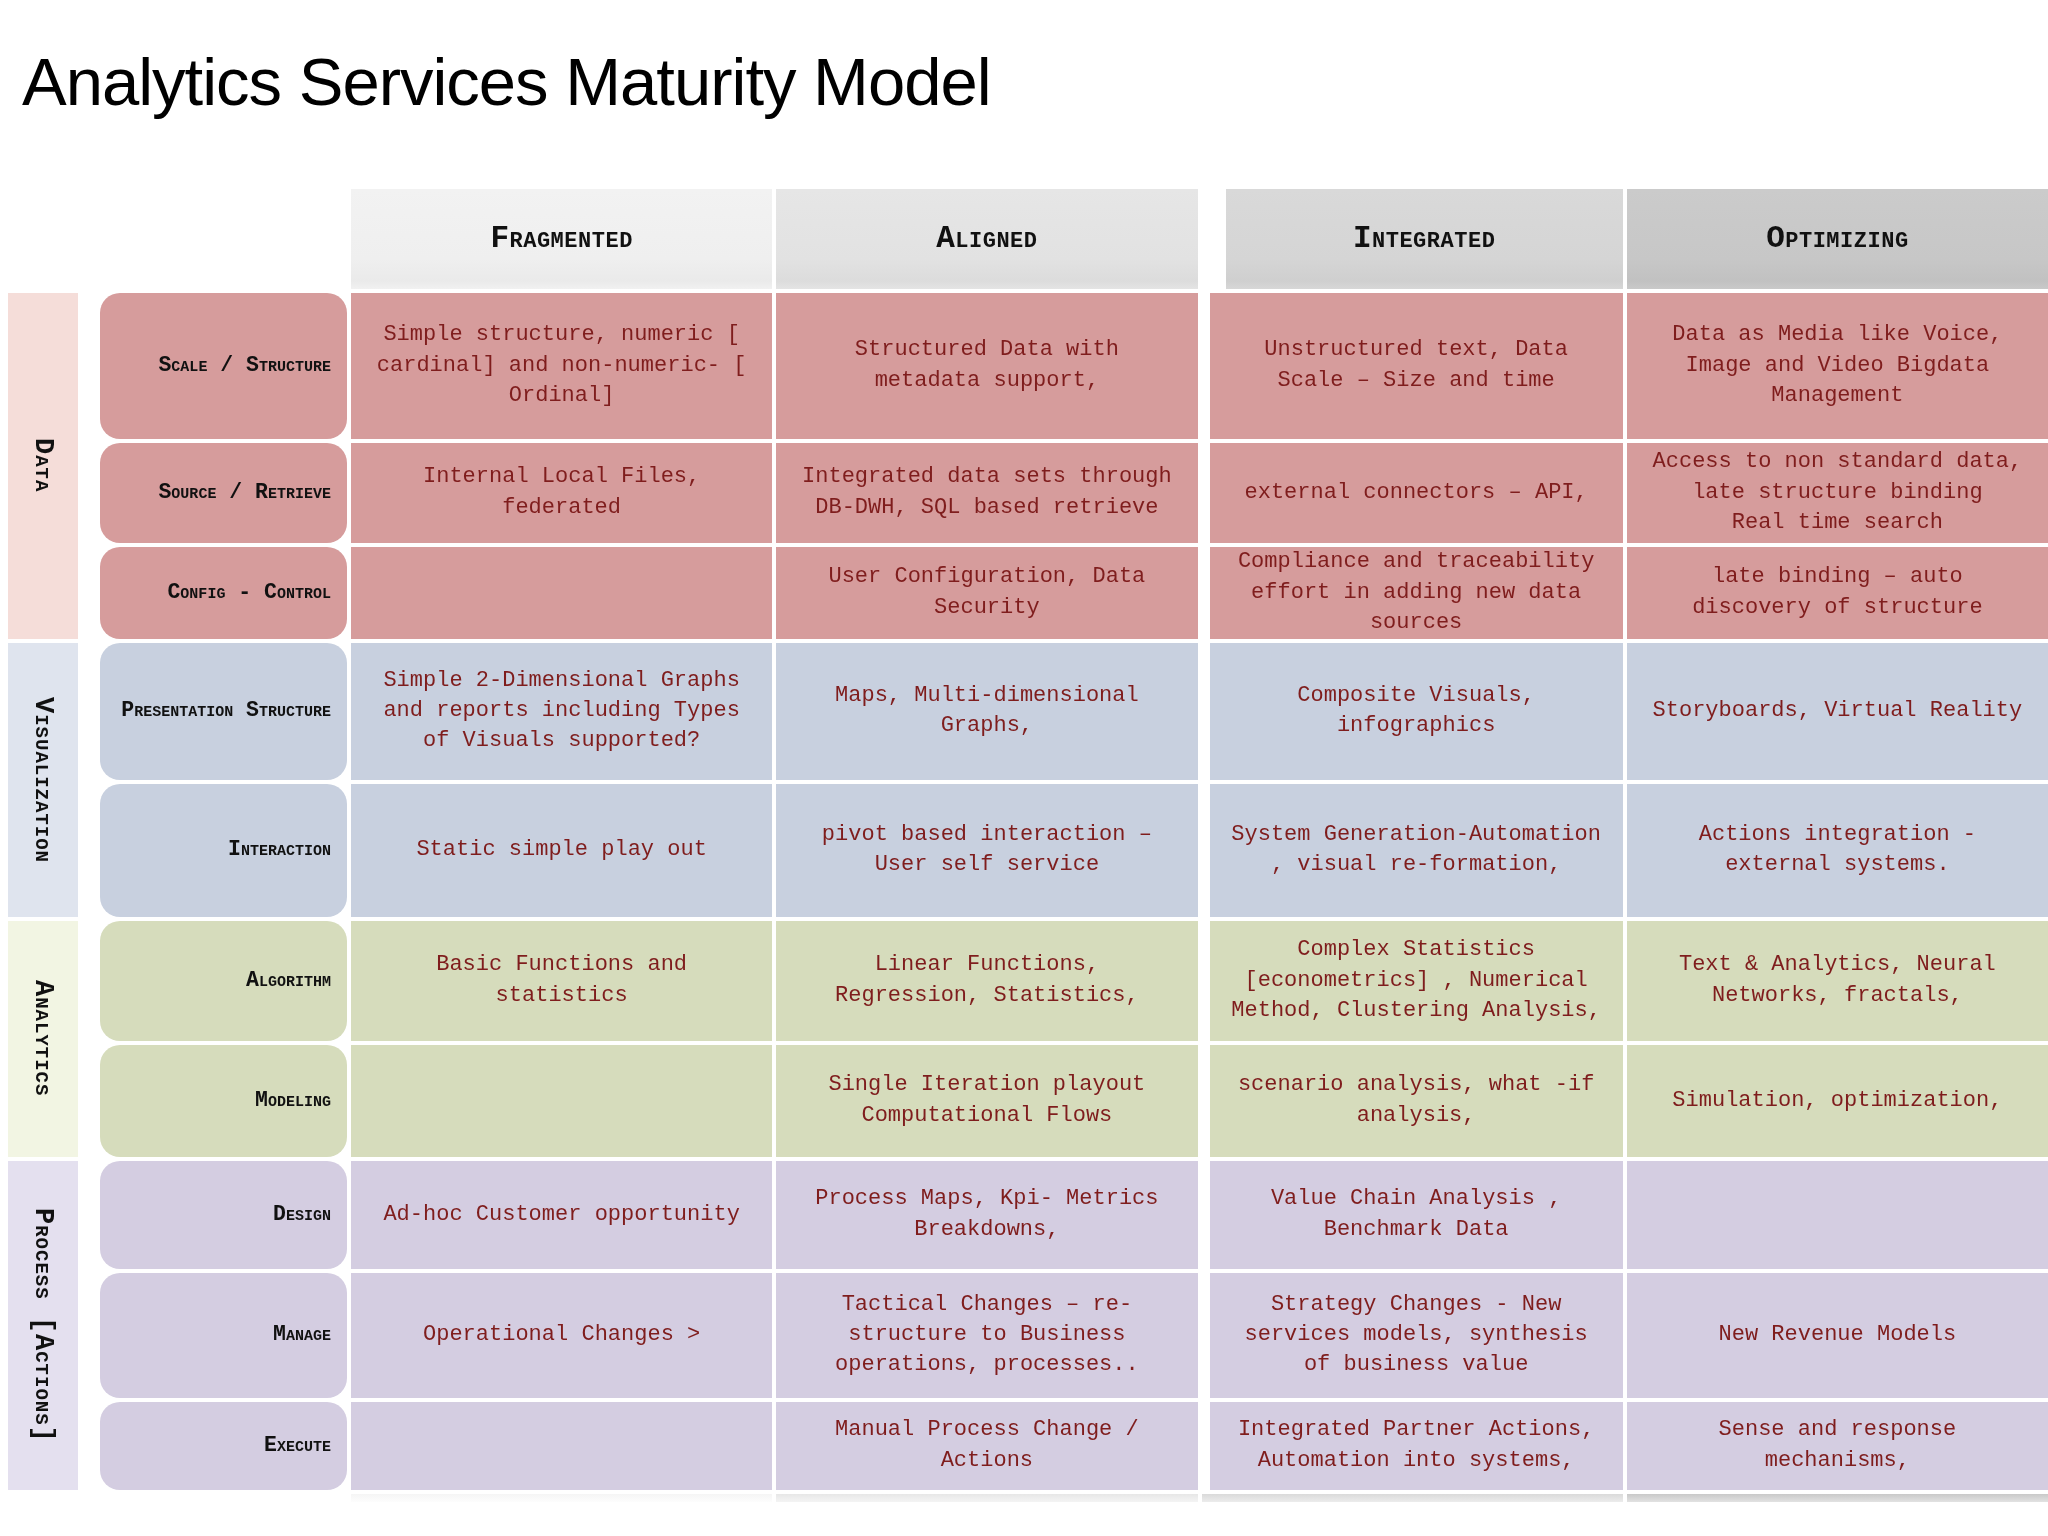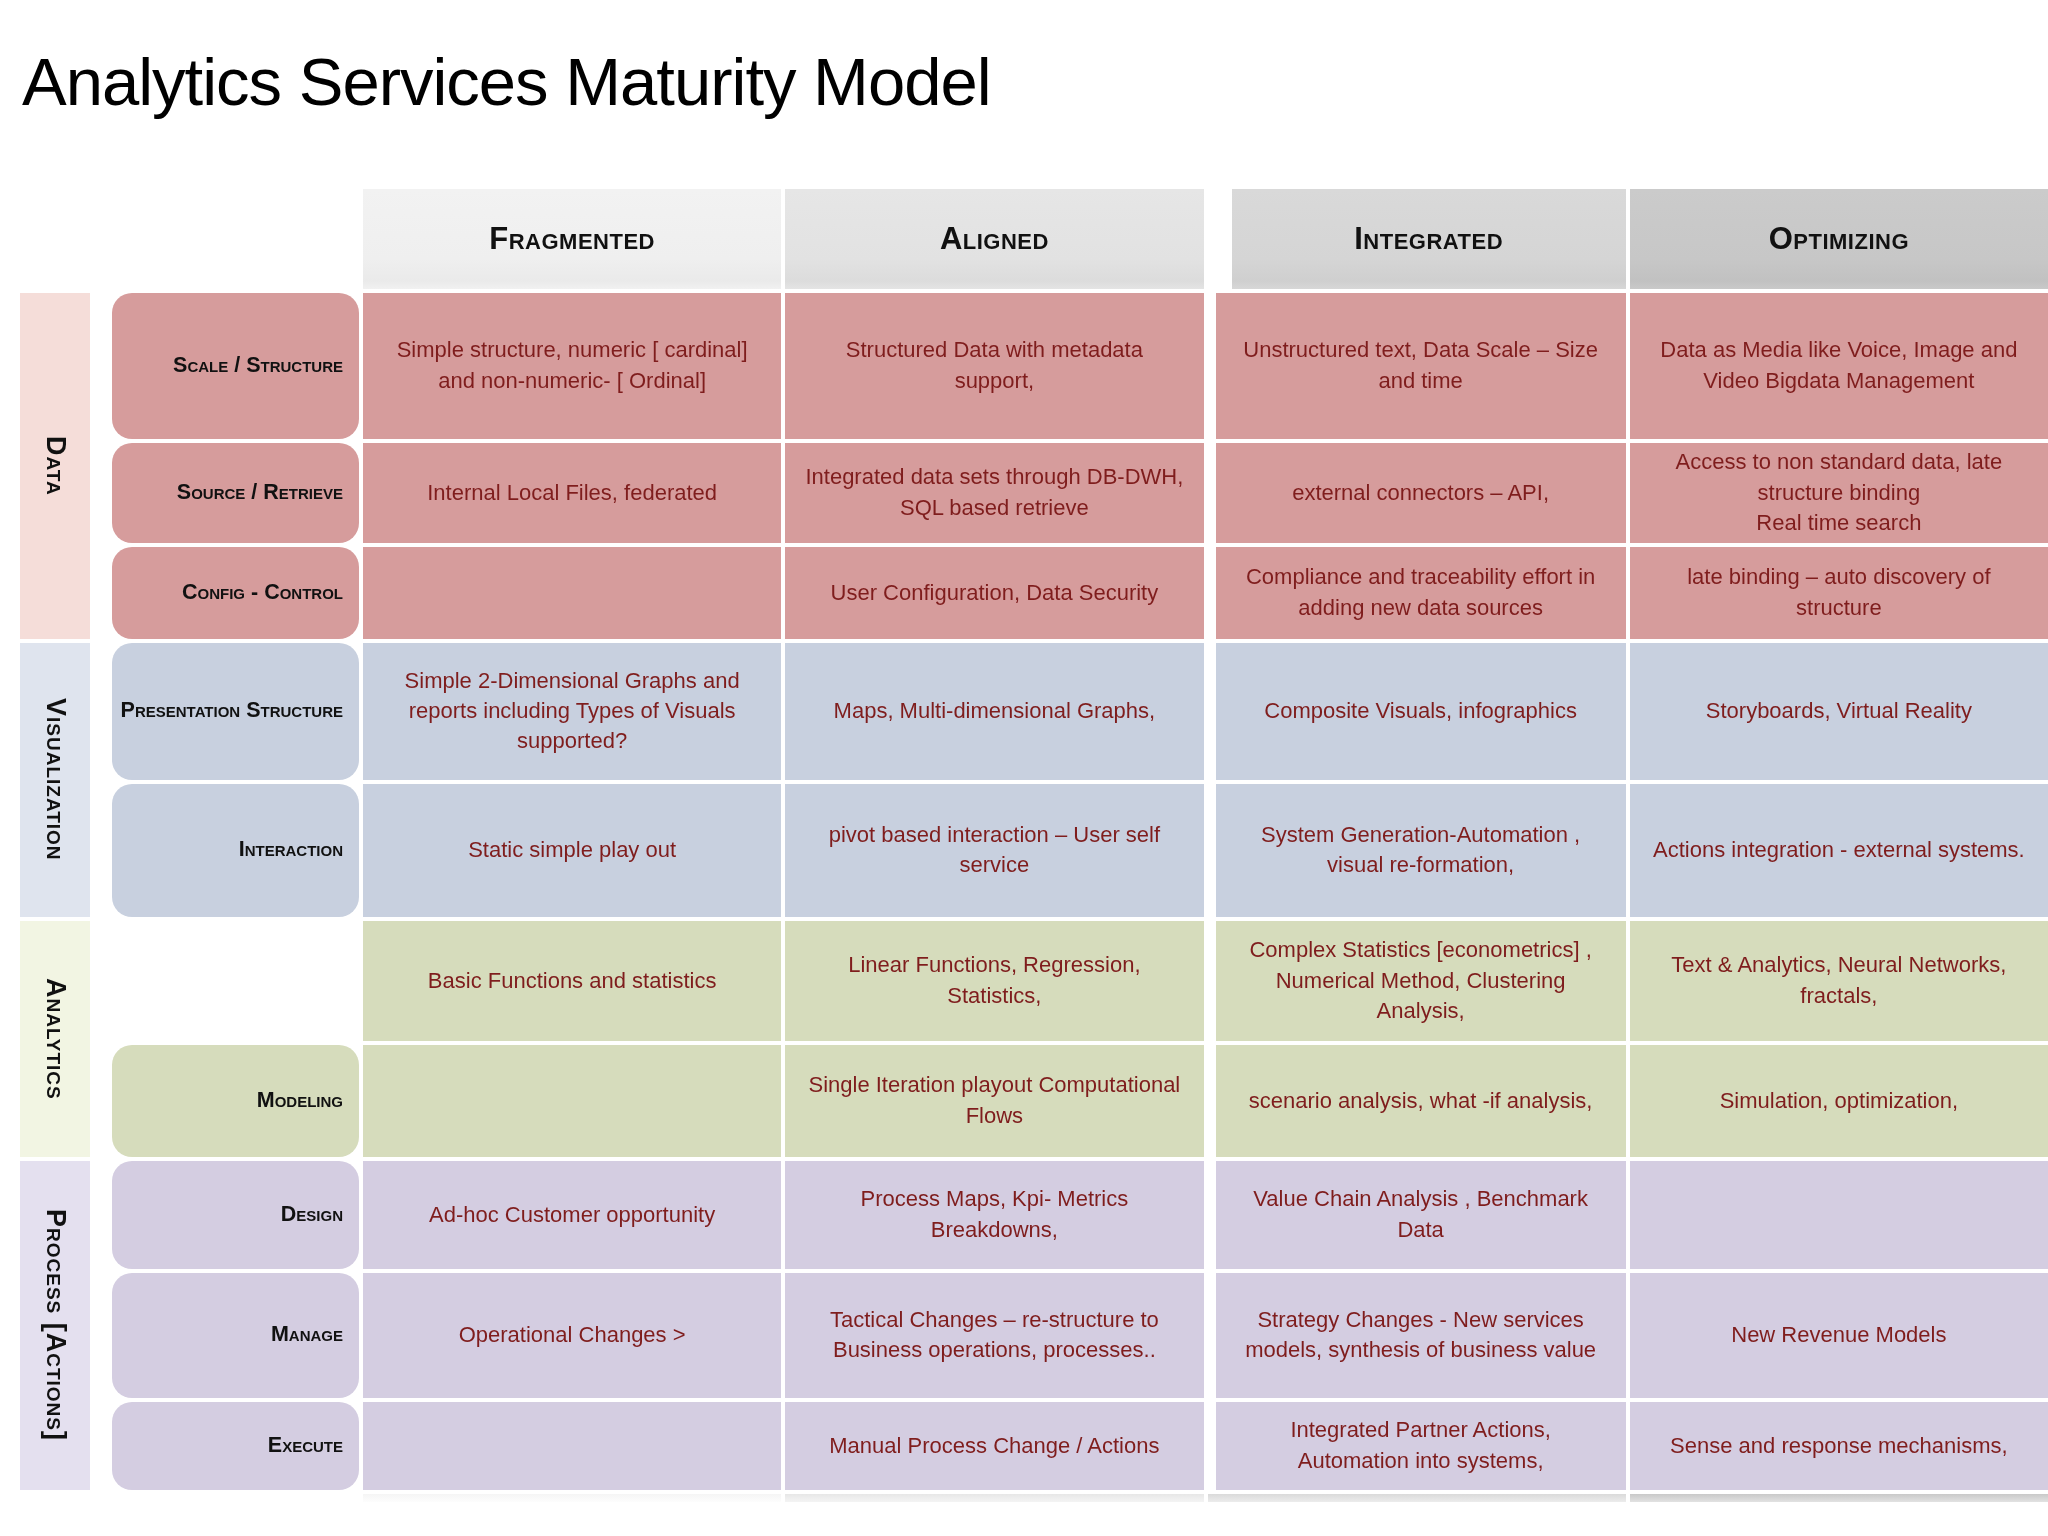"Fragmented" .matrix { font-family: none -> Liberation Mono, monospace; padding-left: 20px -> 8px }
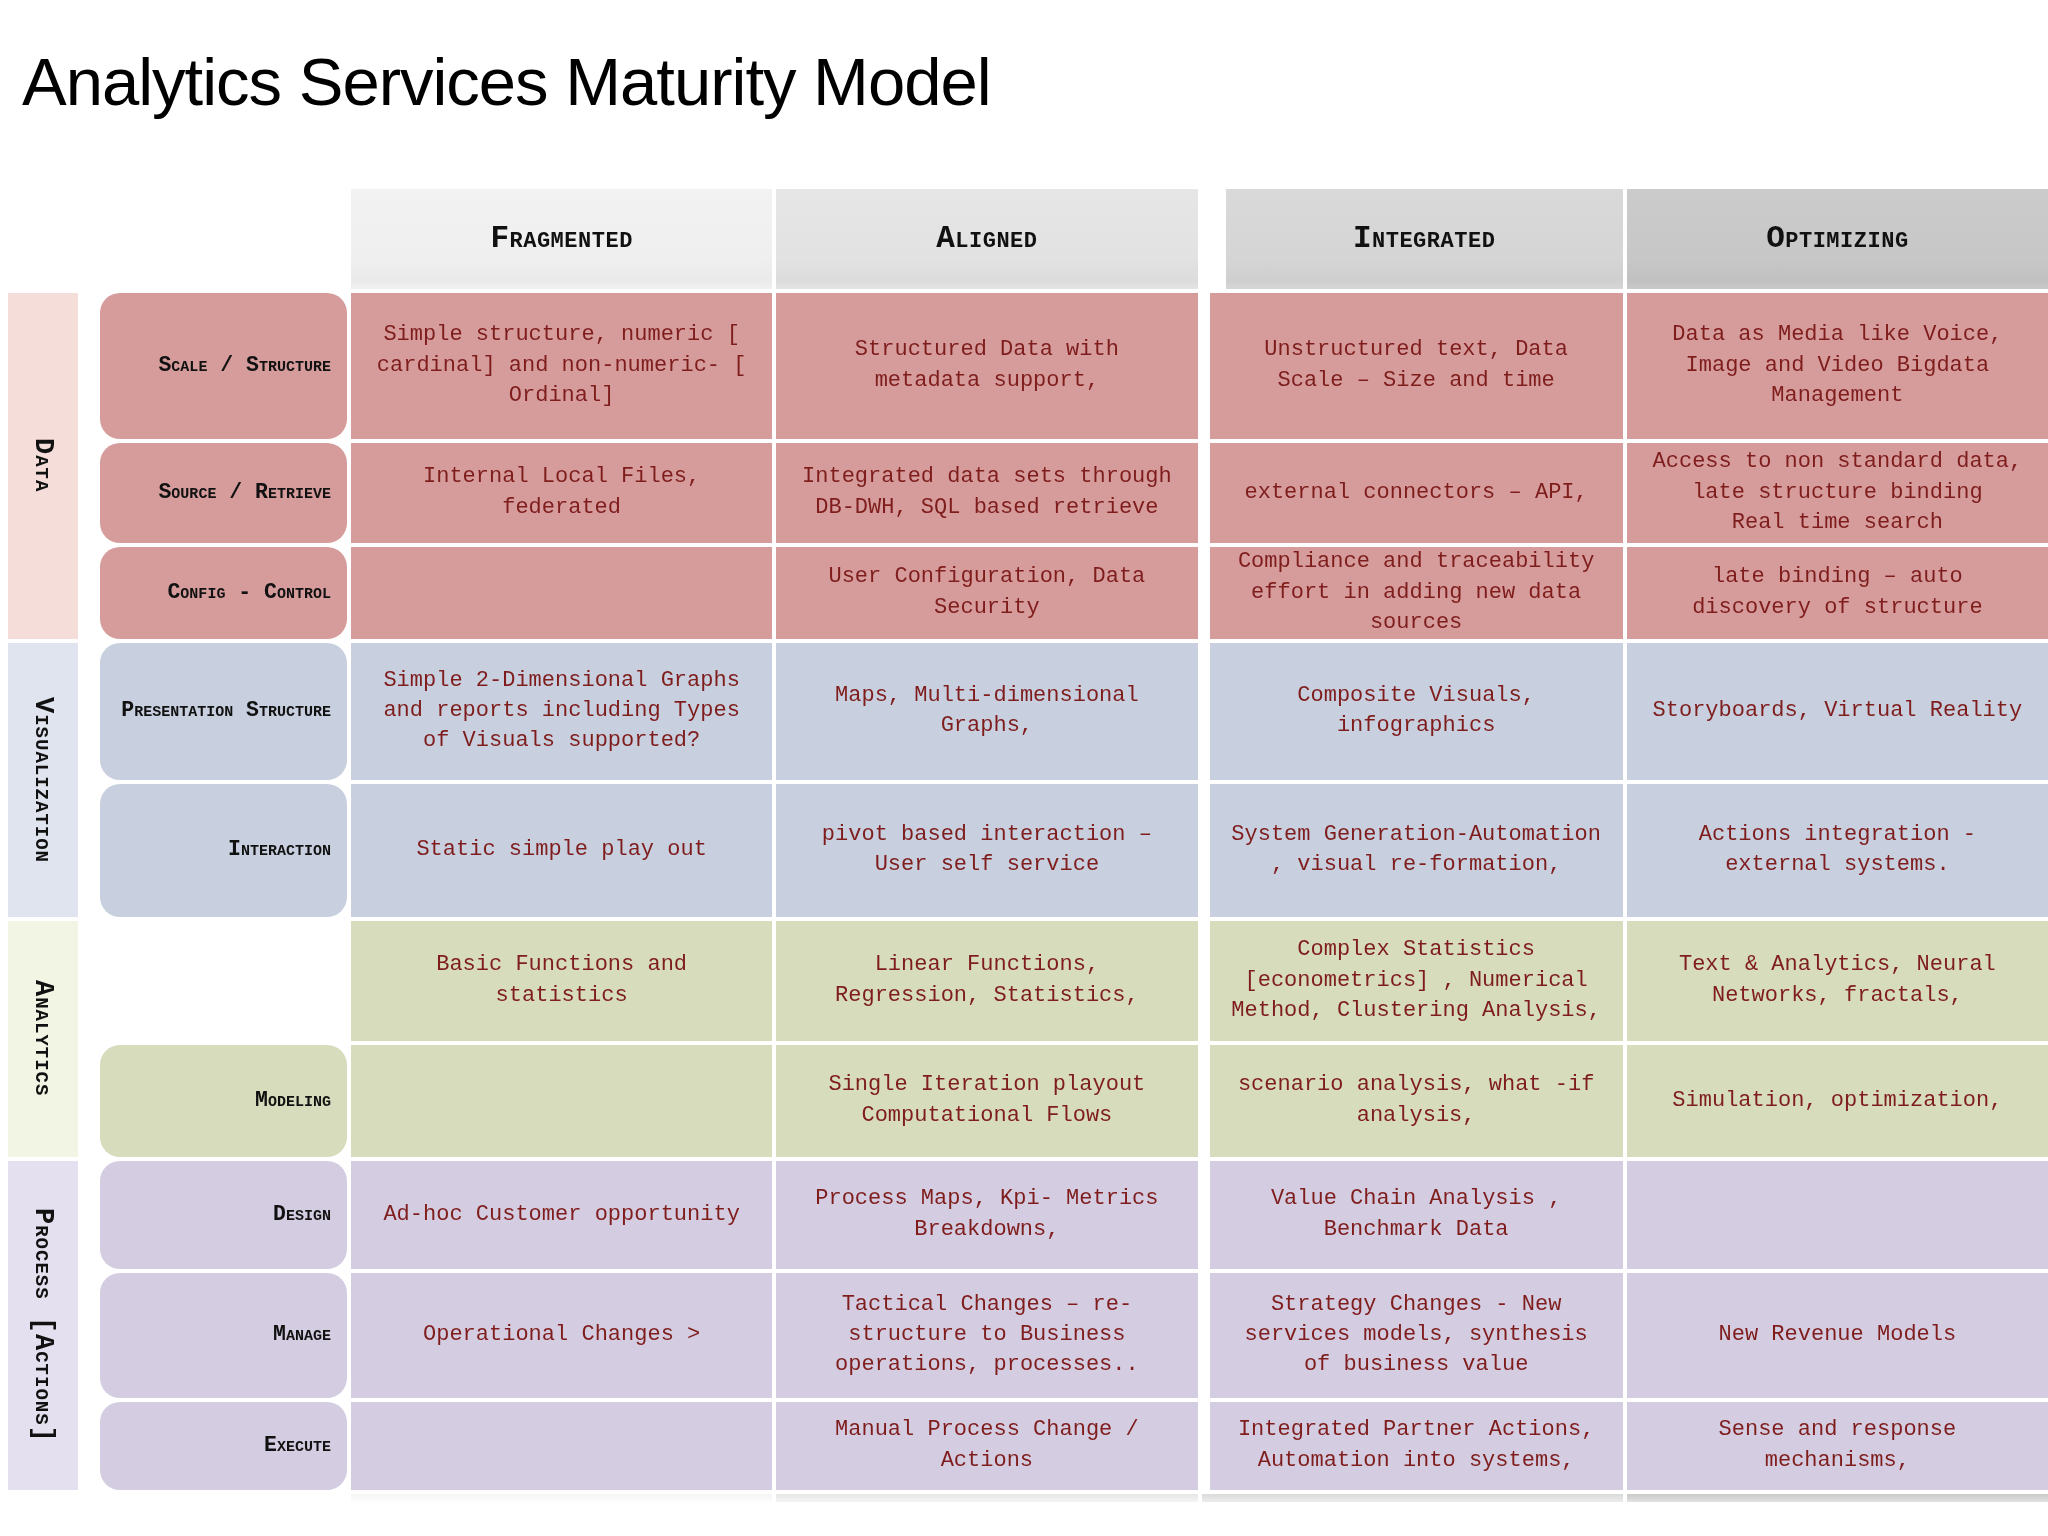"Algorithm" div.rowlabel { html: none -> <div>Algorithm</div> }
